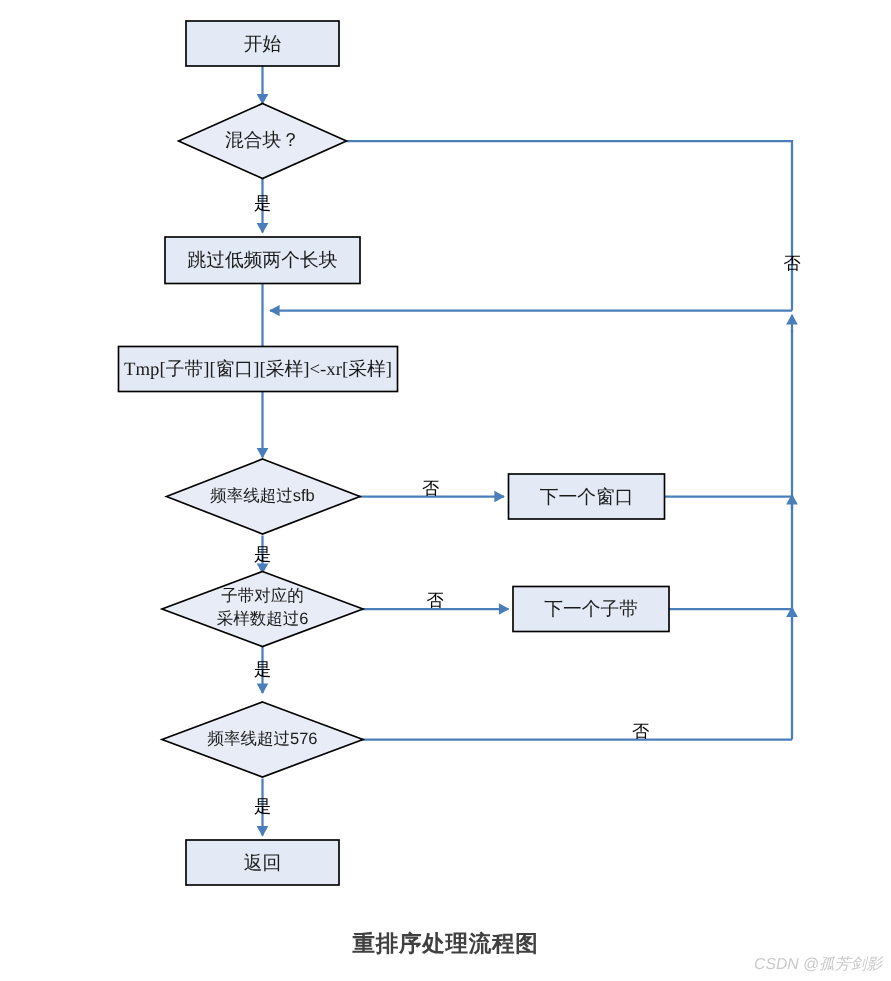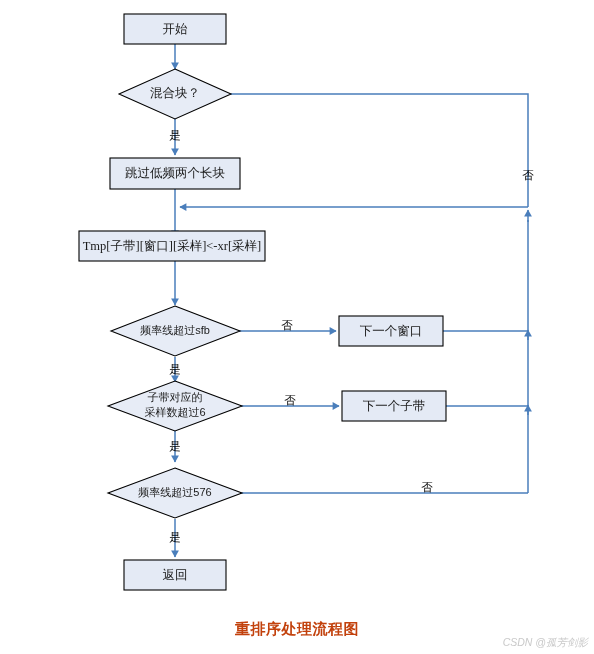"重排序处理流程图" .chart-title { color: #c2410c -> #404040 }
